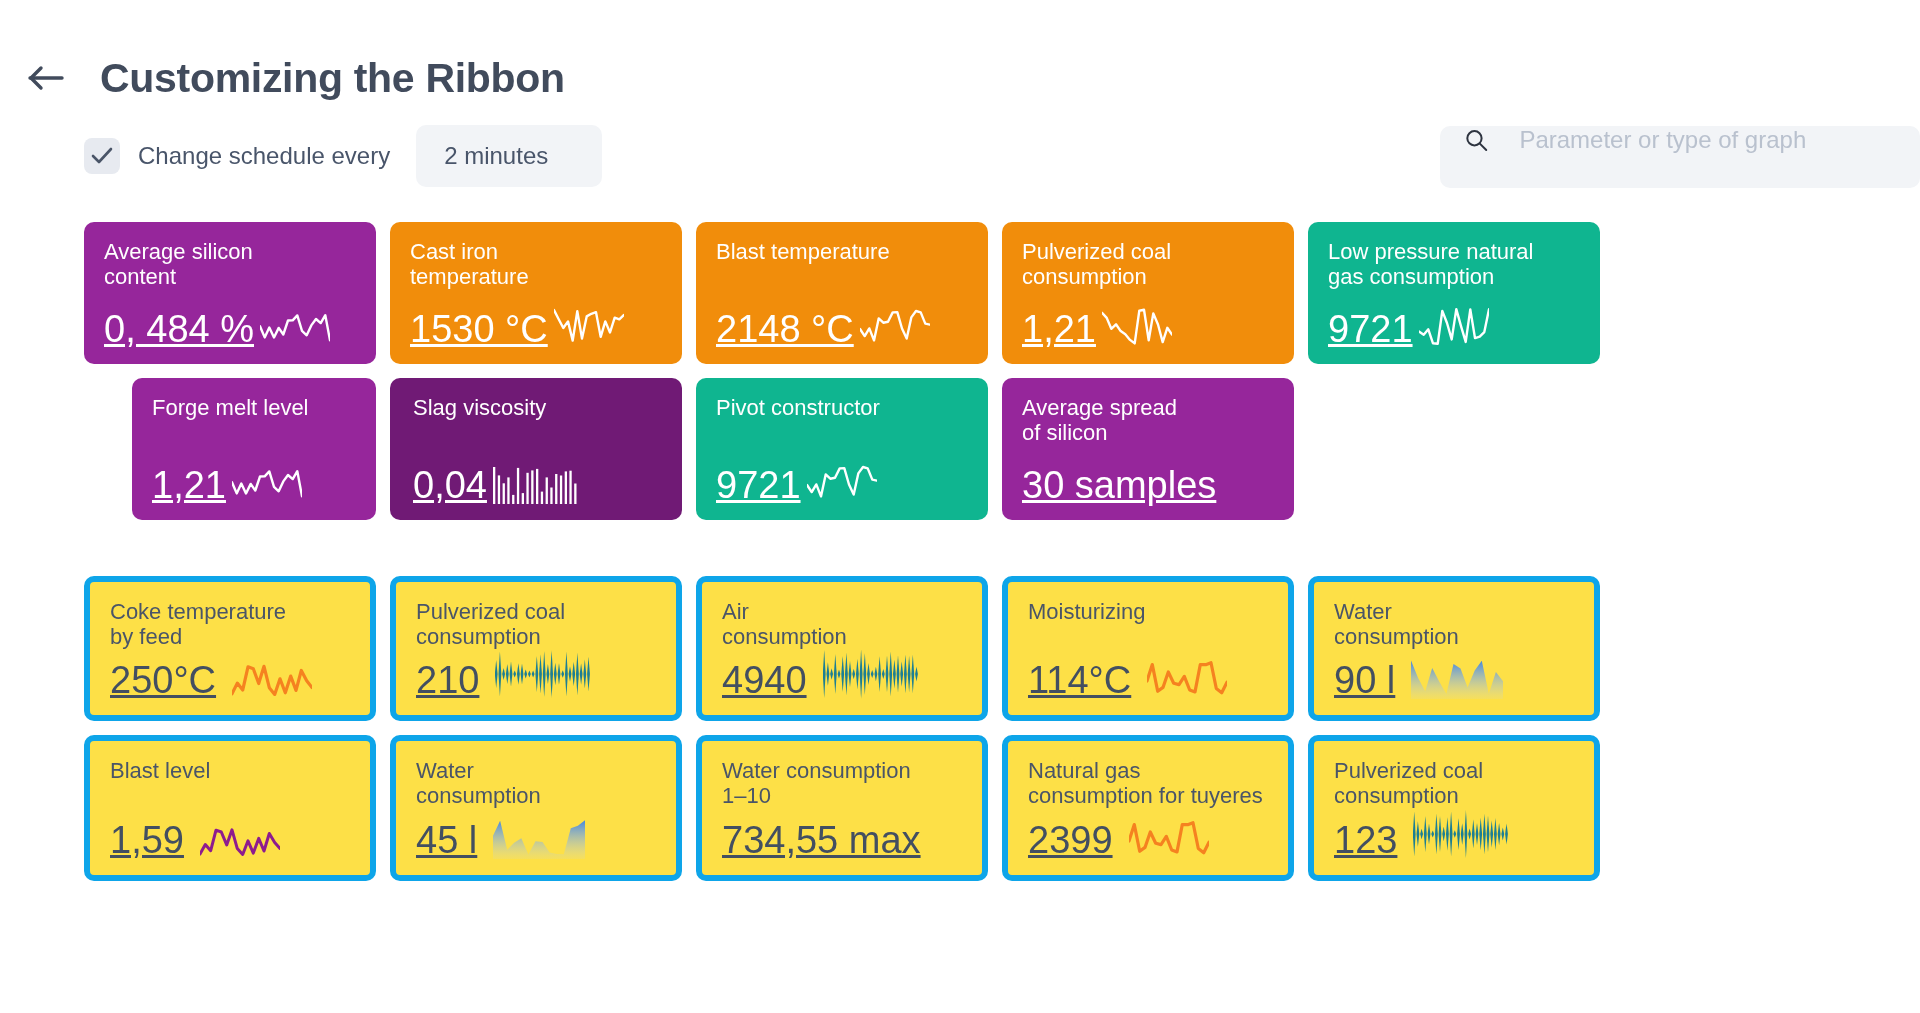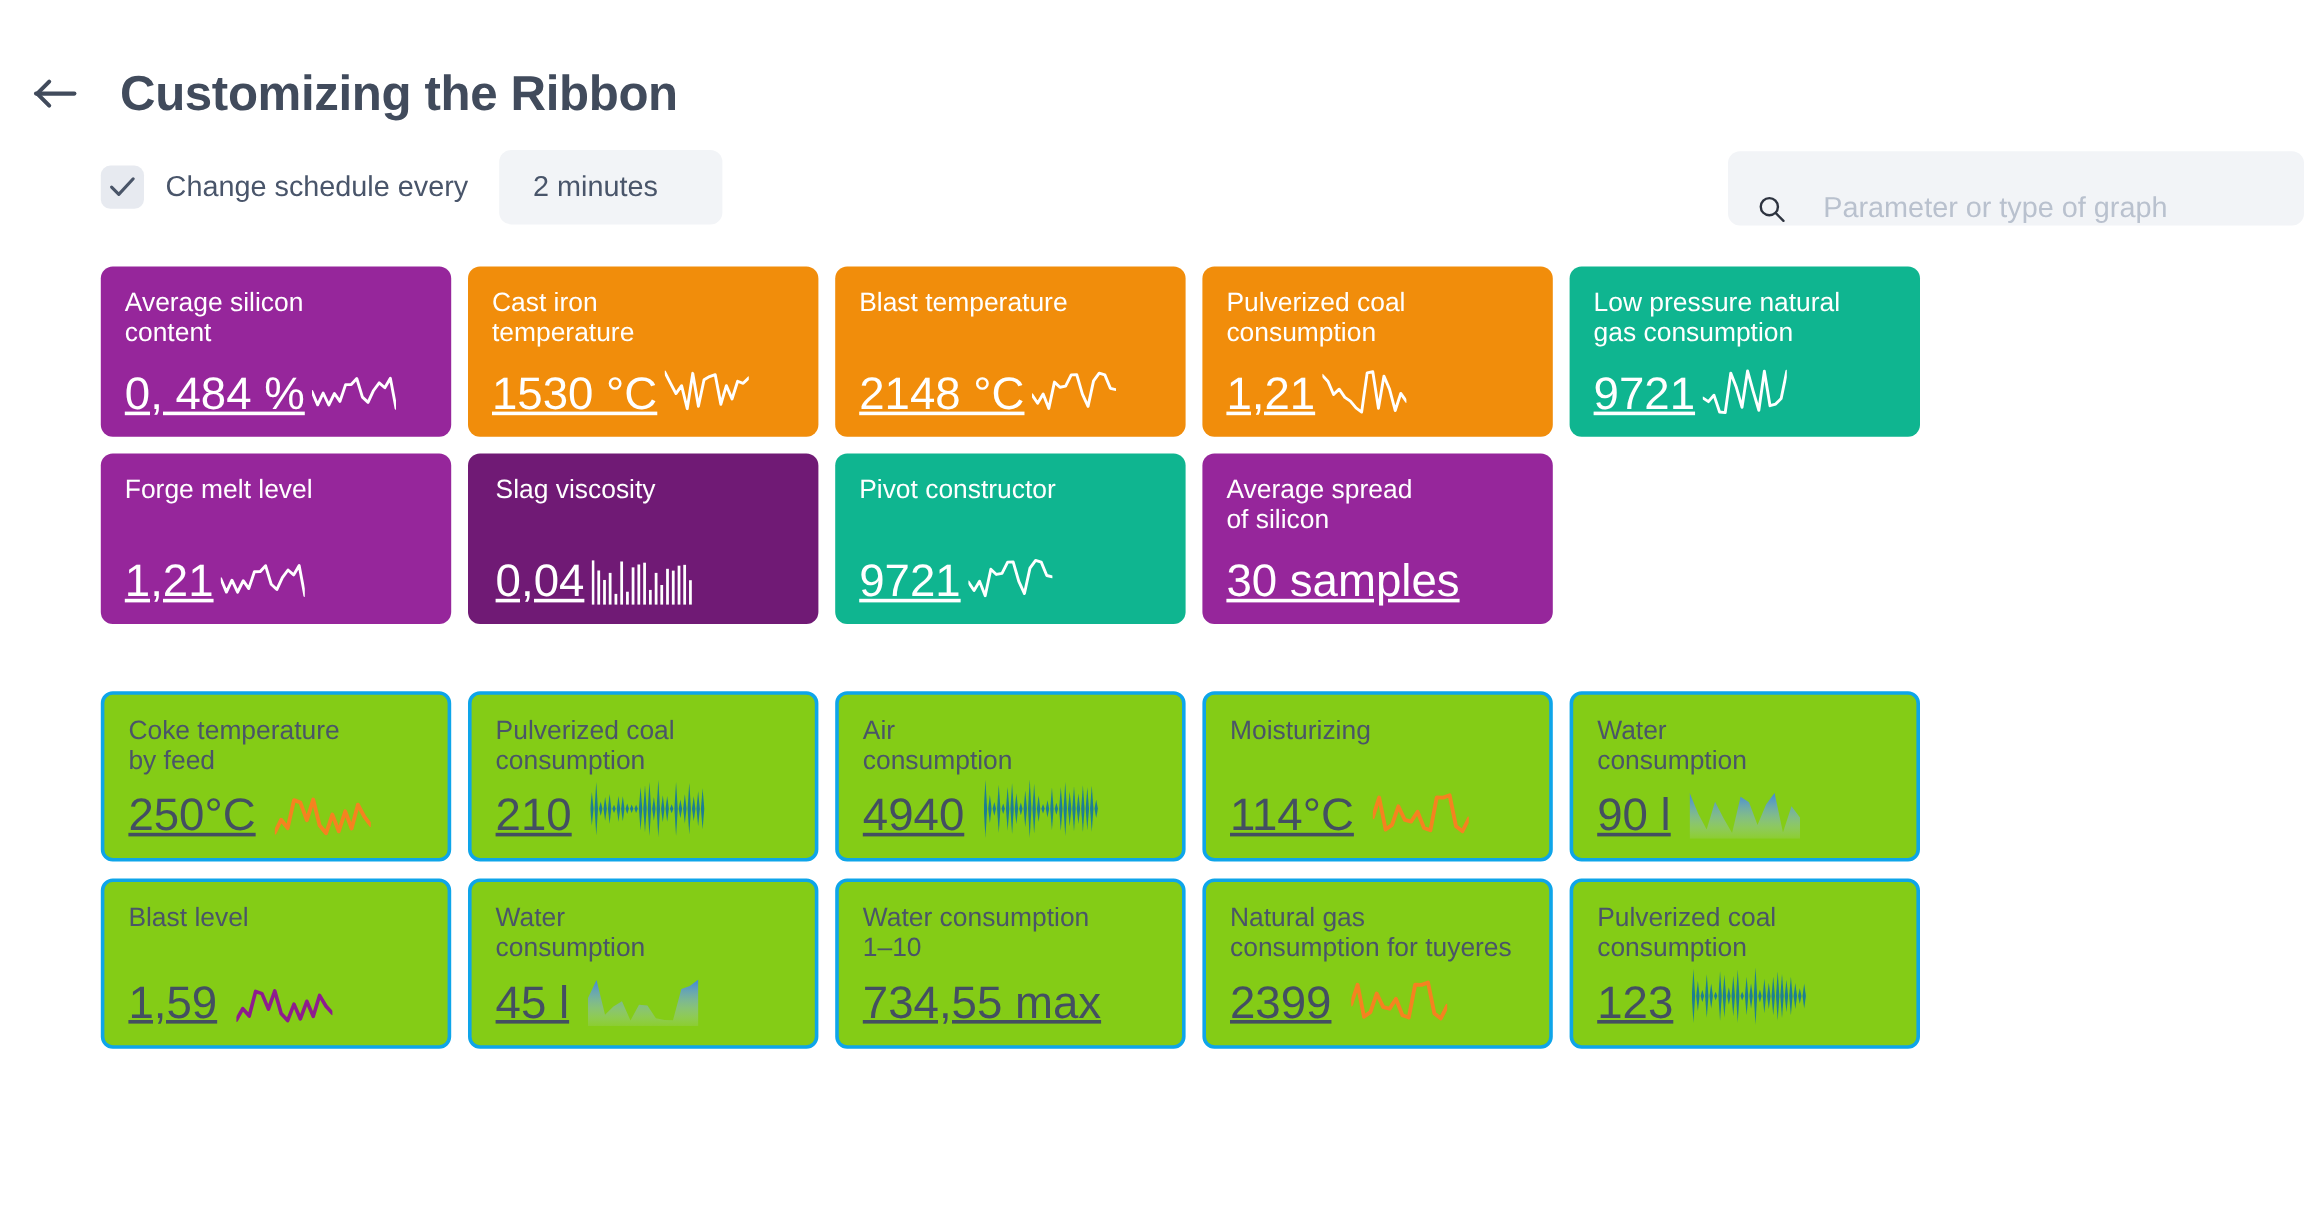"Parameter or type of graph" .search-box { align-items: flex-end -> flex-start }
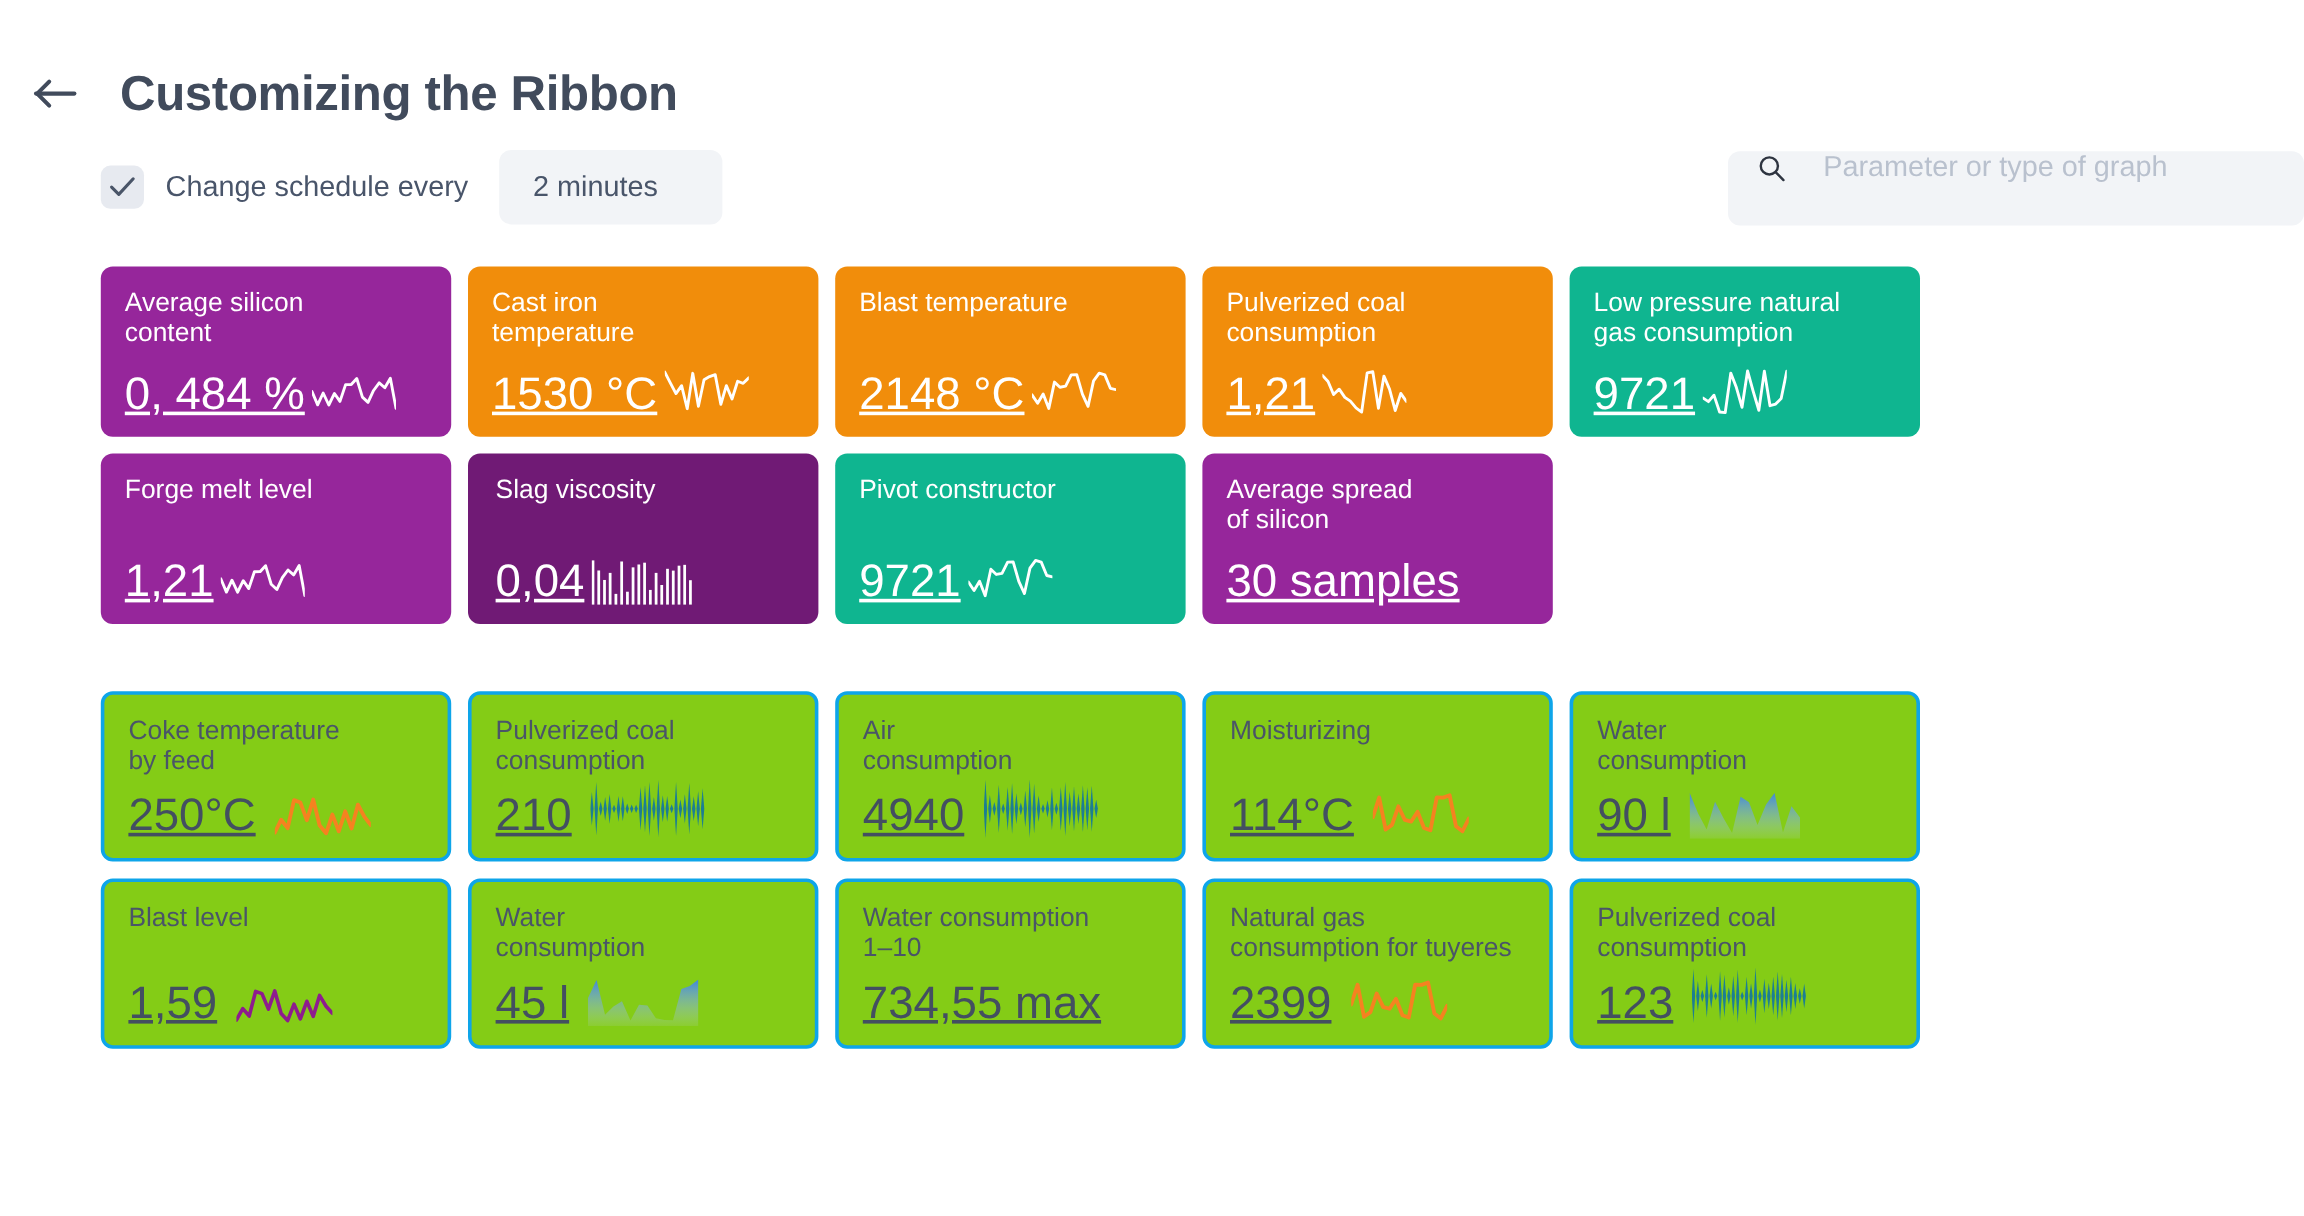"Forge melt level" div.tile { margin-left: none -> 48px }
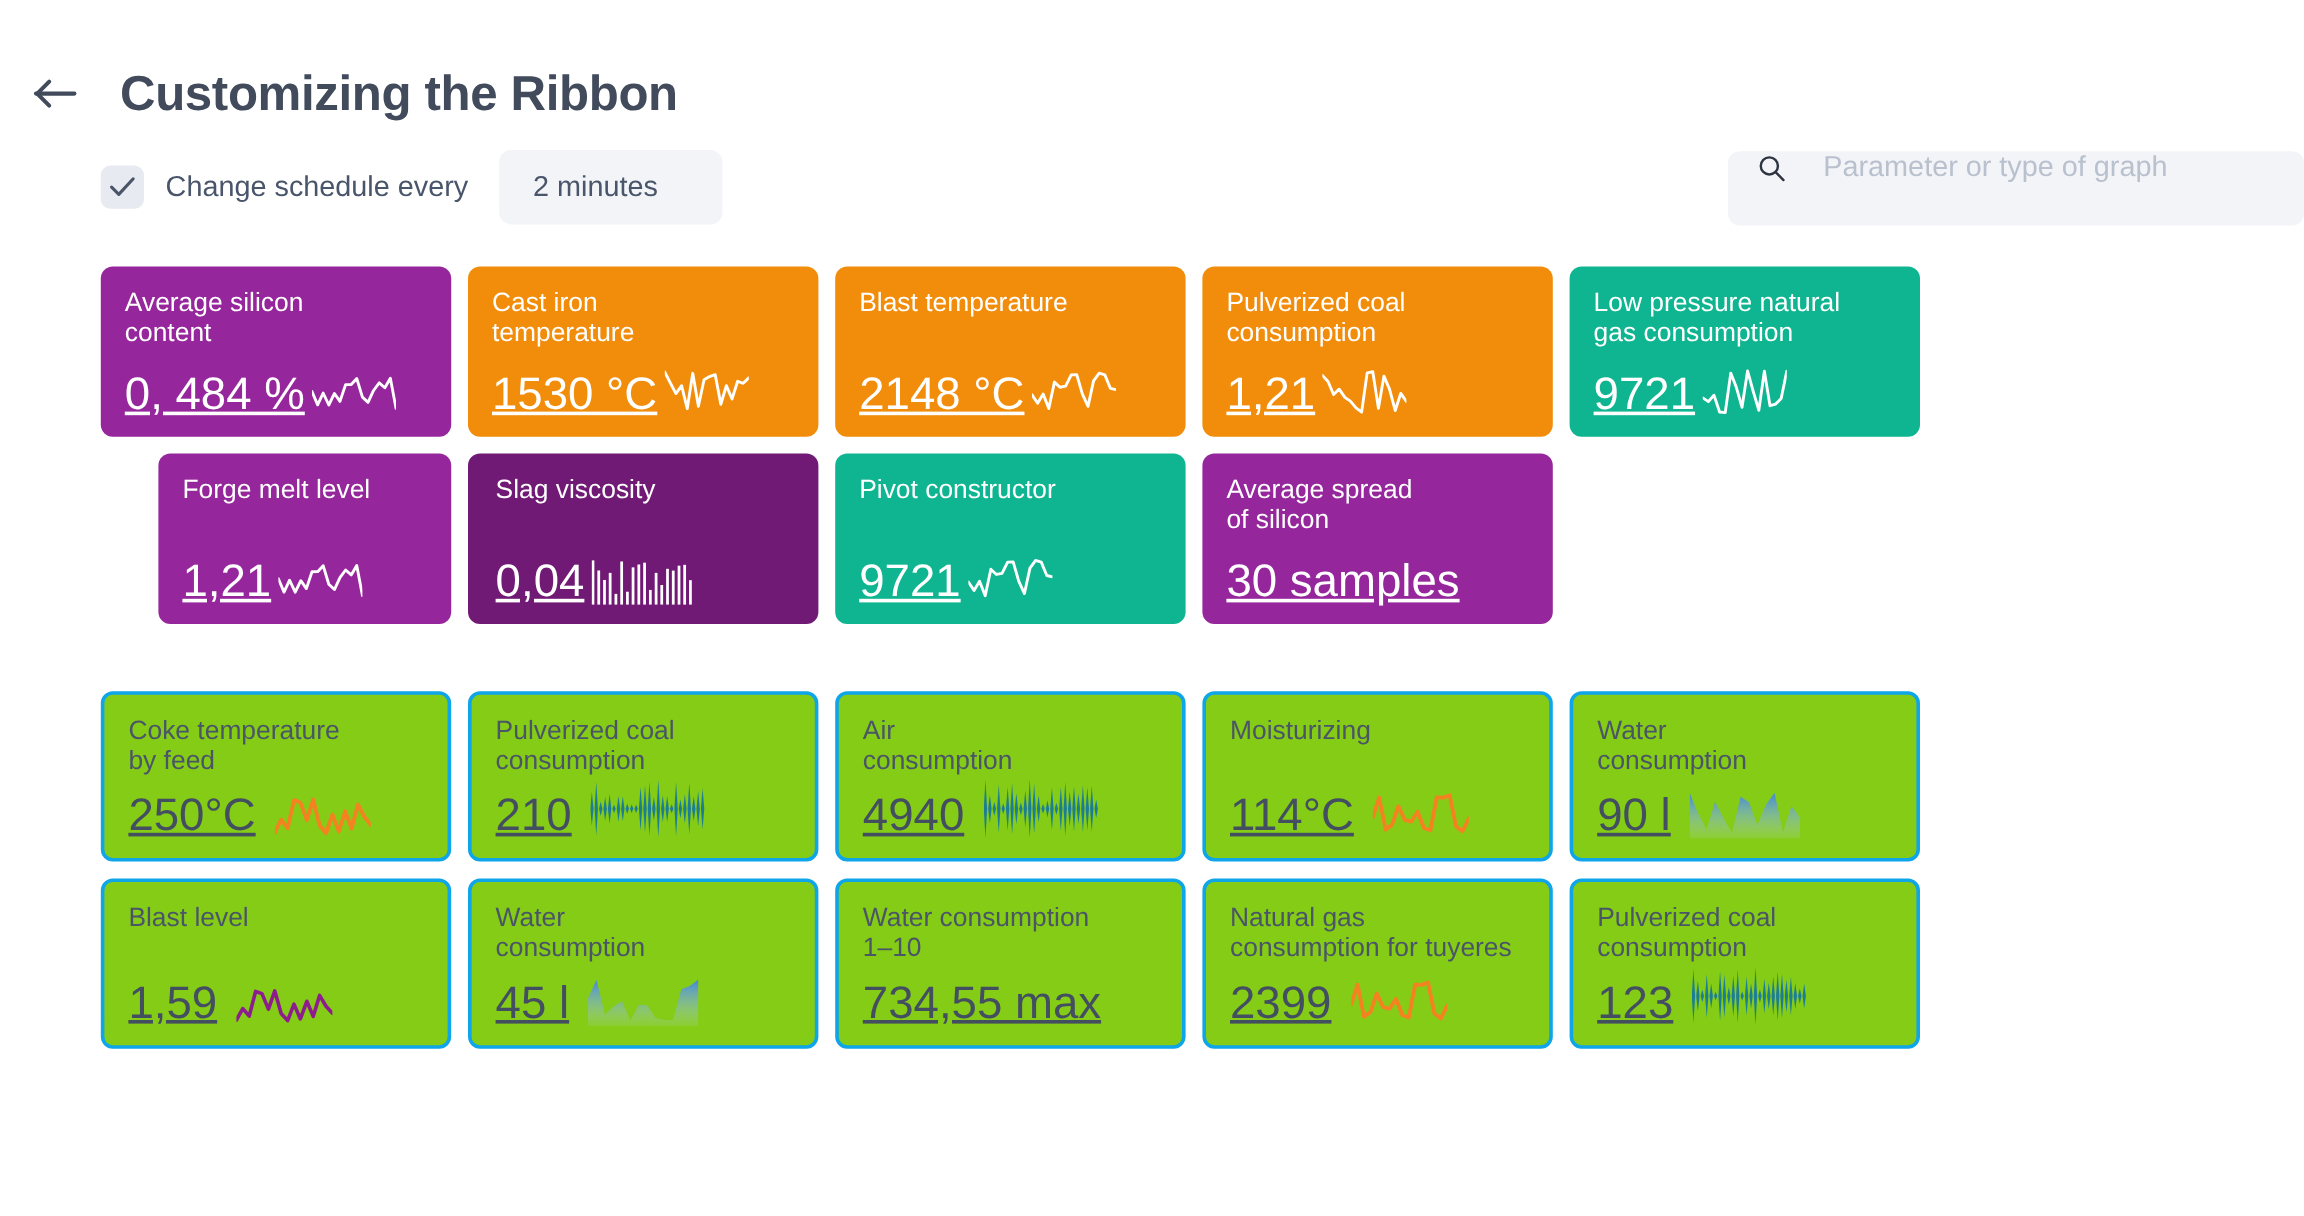"Coke temperature" .tile.plain { background: #84cc16 -> #fde047; border: 3px solid #0ea5e9 -> 6px solid #0ea5e9 }
